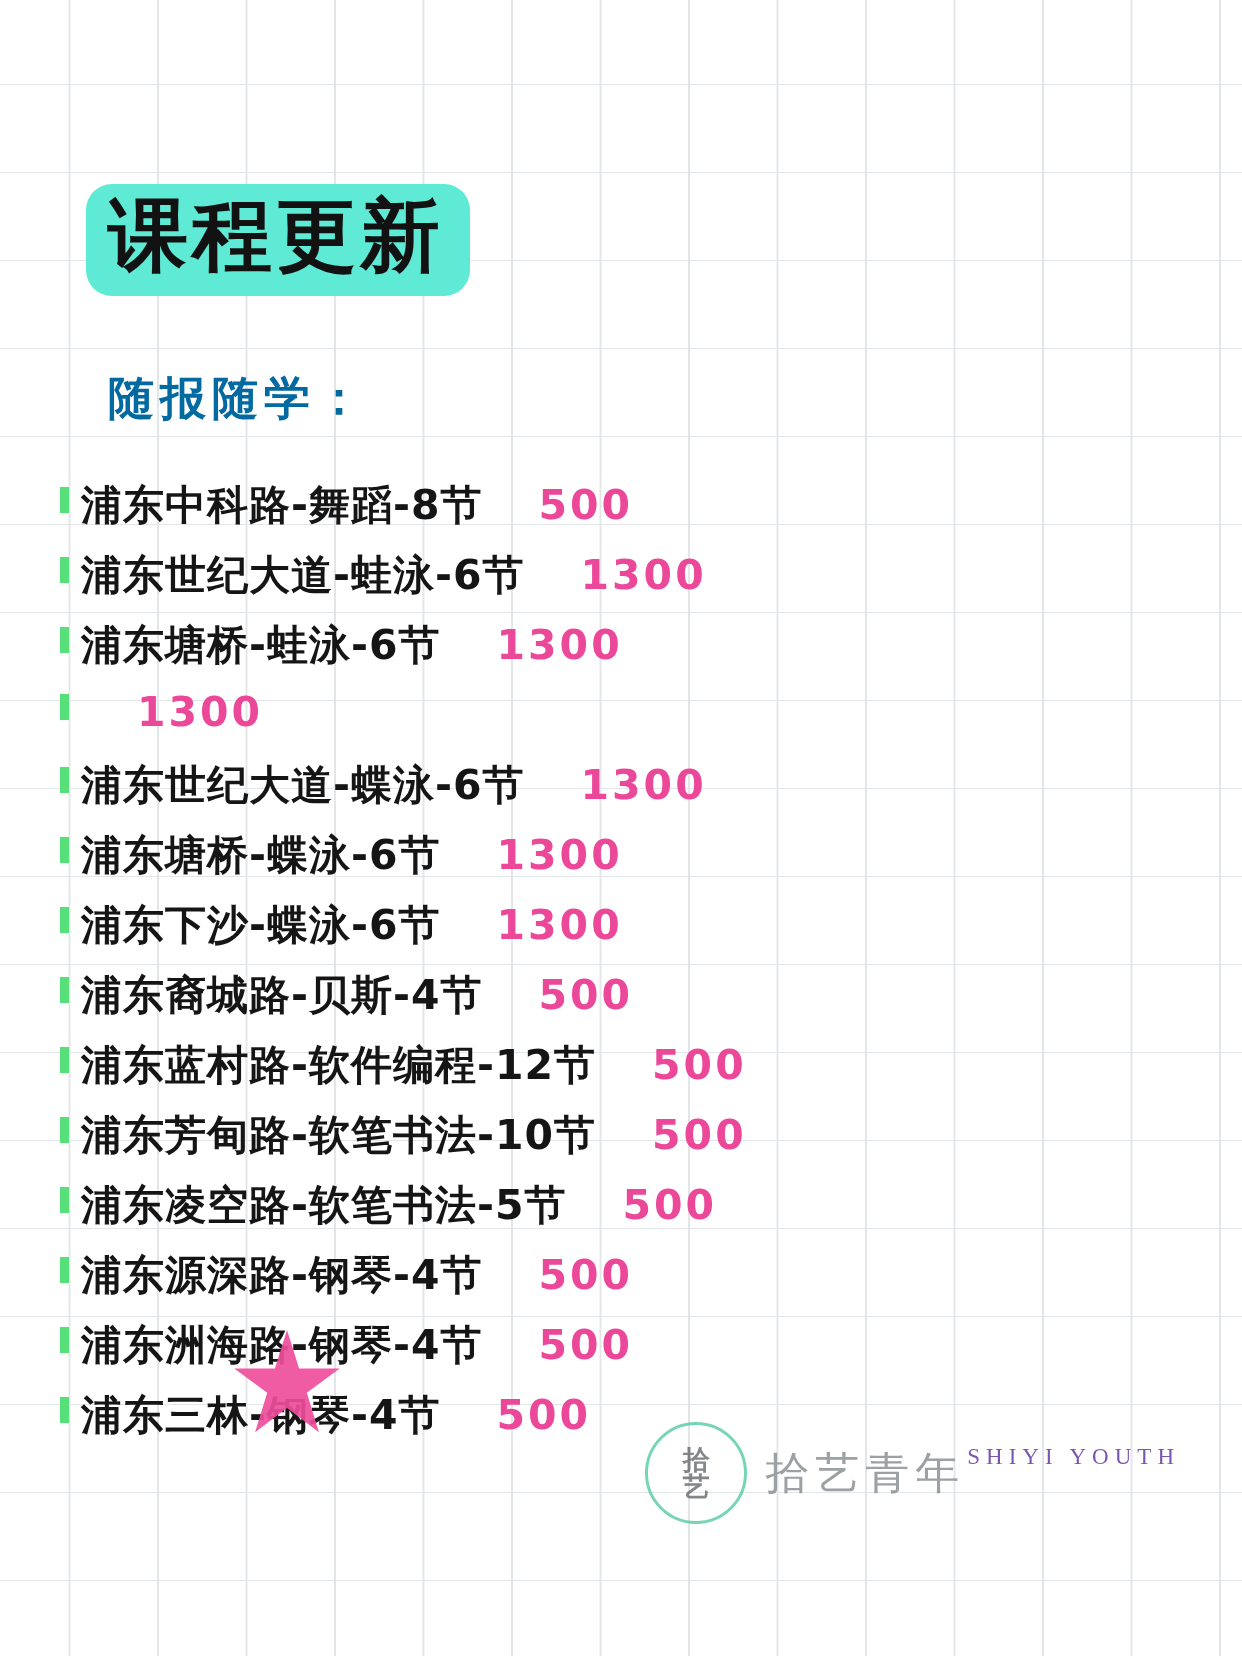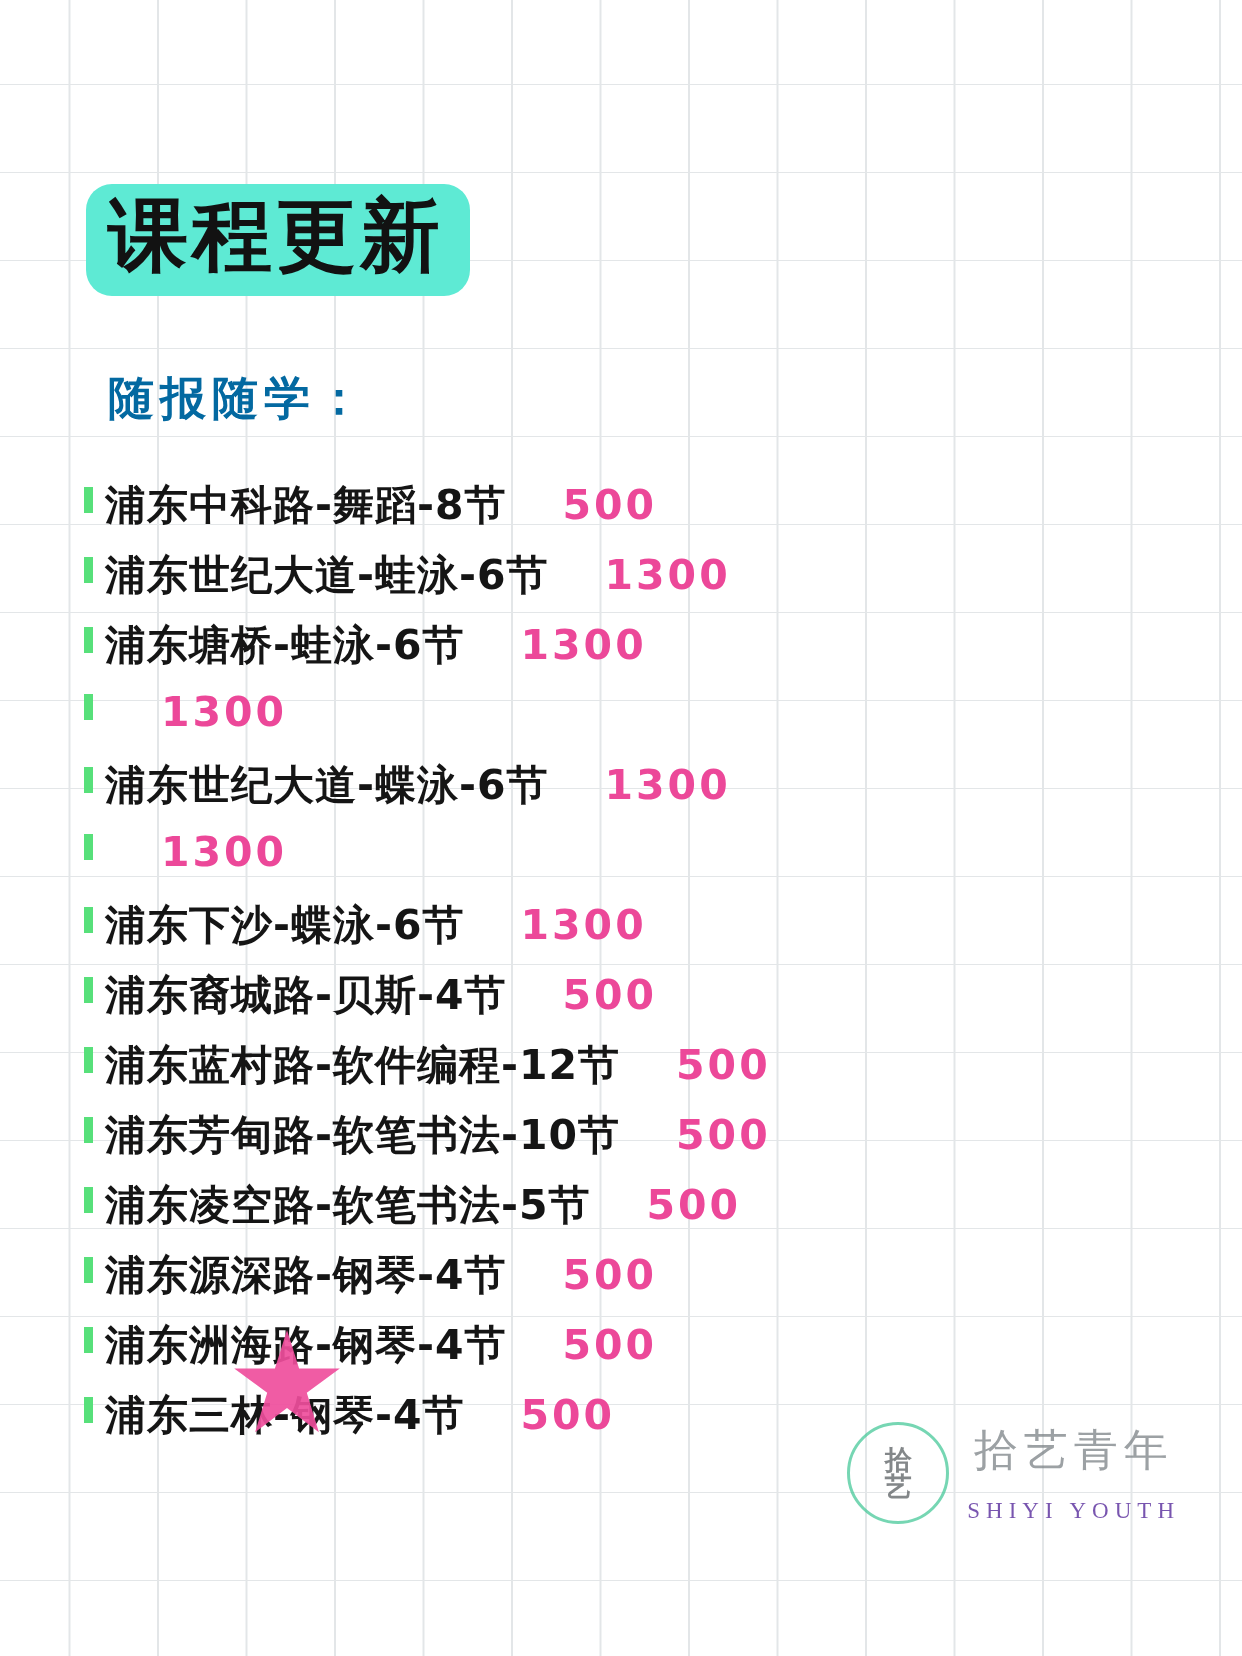"浦东中科路-舞蹈-8节" .course-list { left: 84px -> 60px }
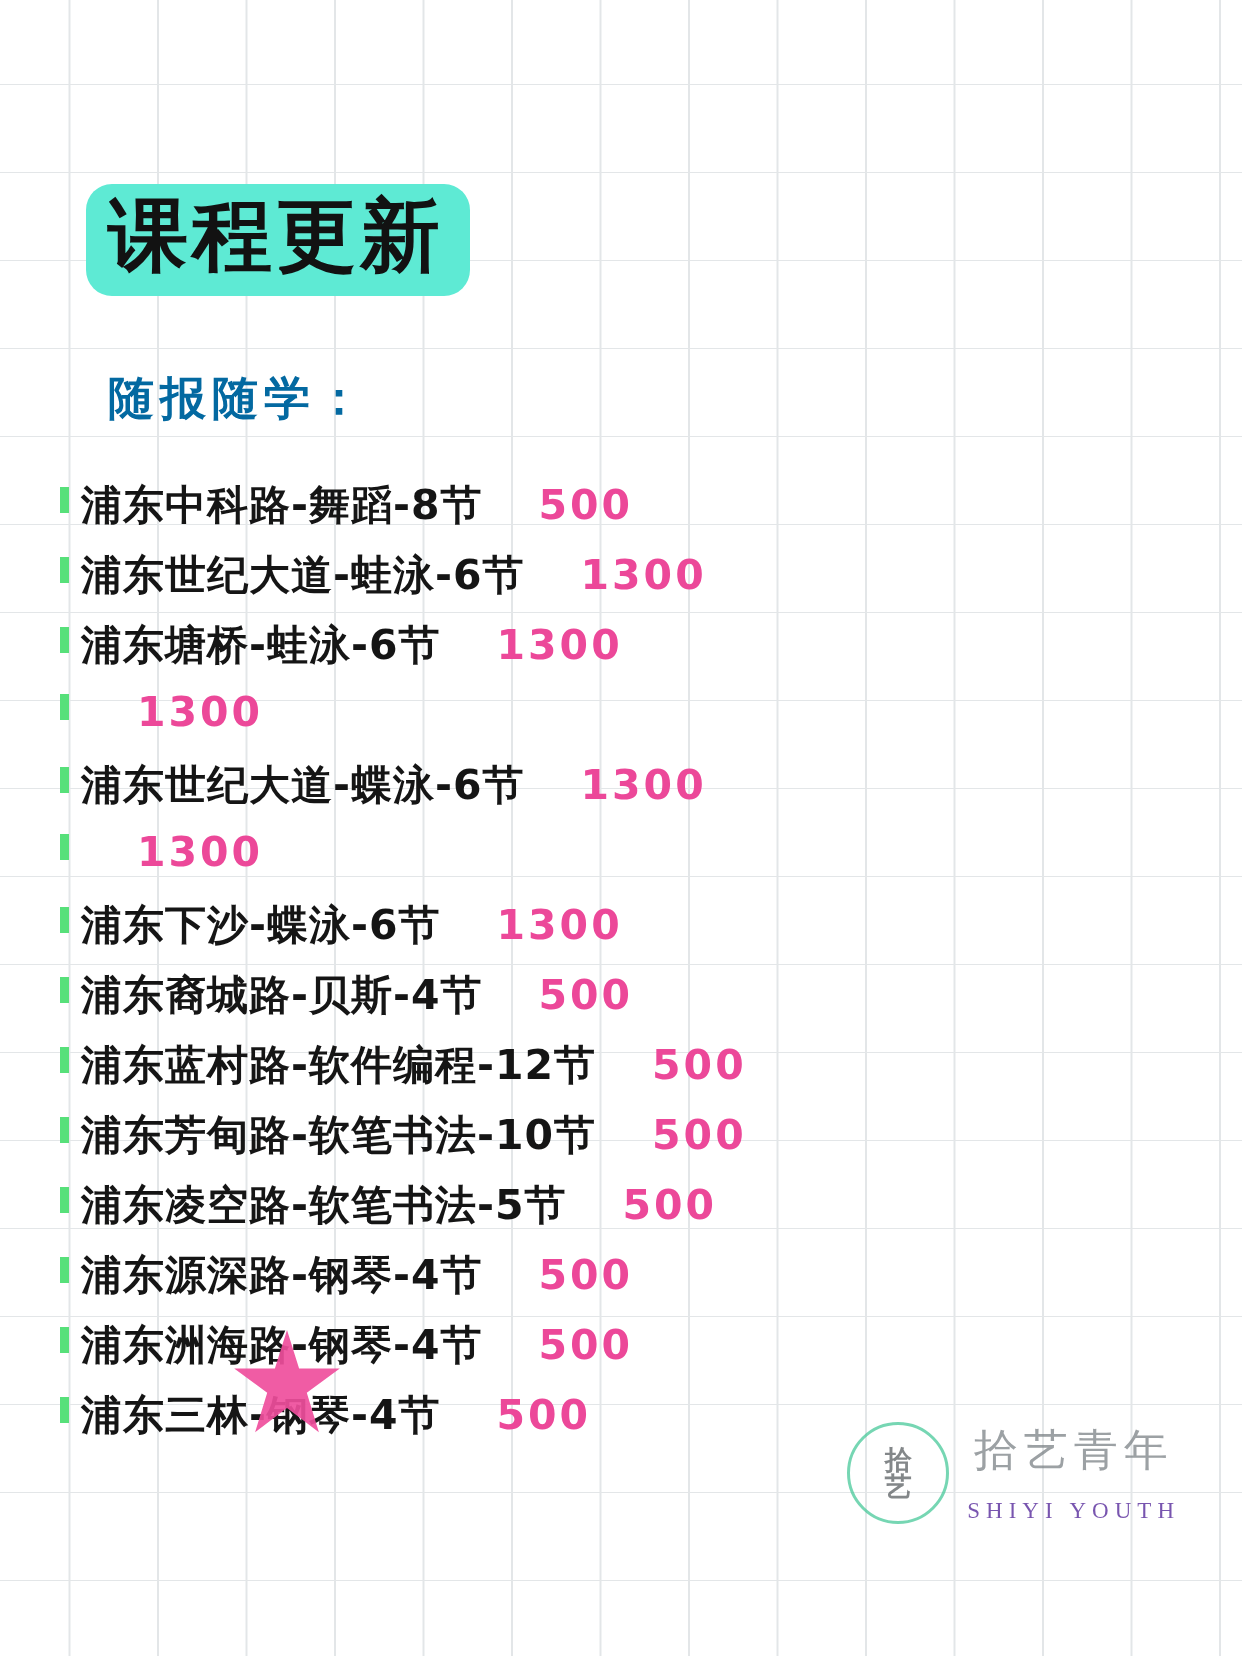"浦东塘桥-蝶泳-6节" span.course-label { html: none -> <span>浦东塘桥-蝶泳-6节</span> }
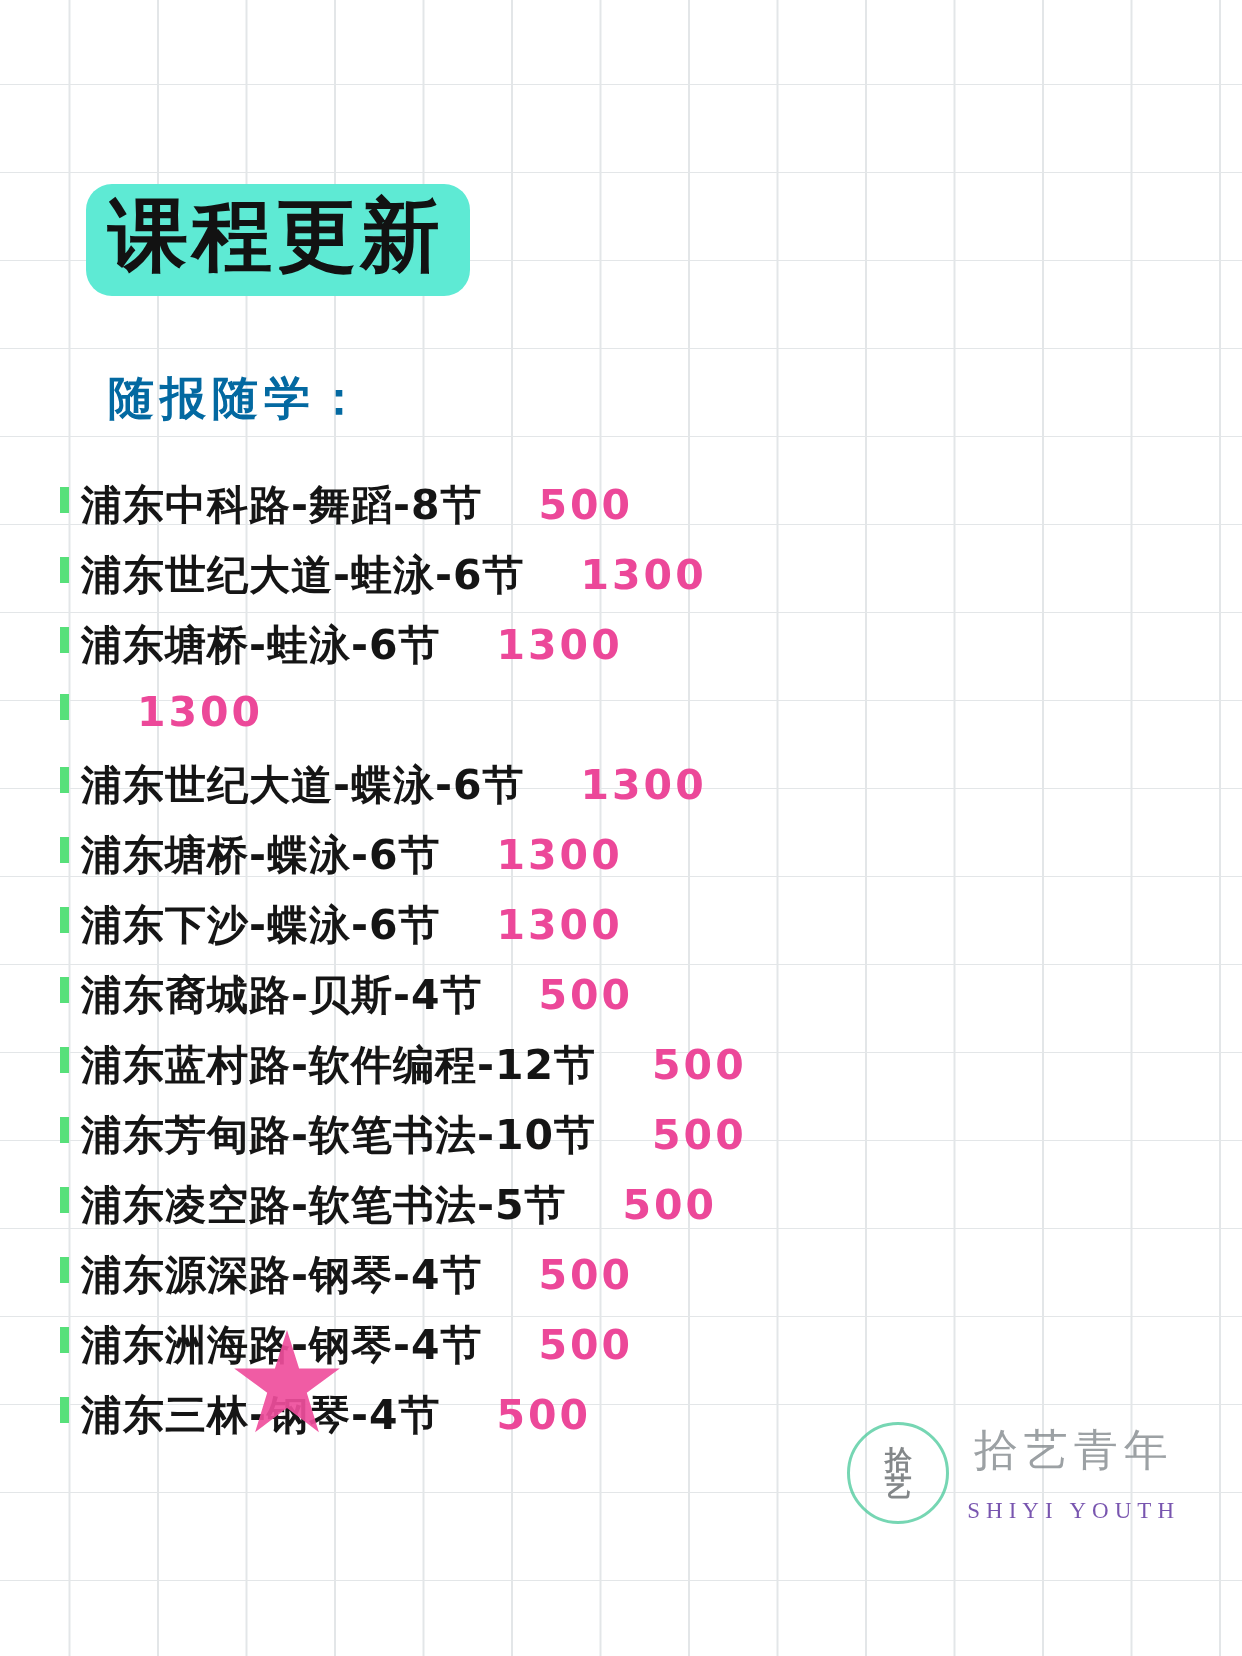"拾艺青年" .wm-texts { flex-direction: column -> row; gap: 18px -> 2px }
